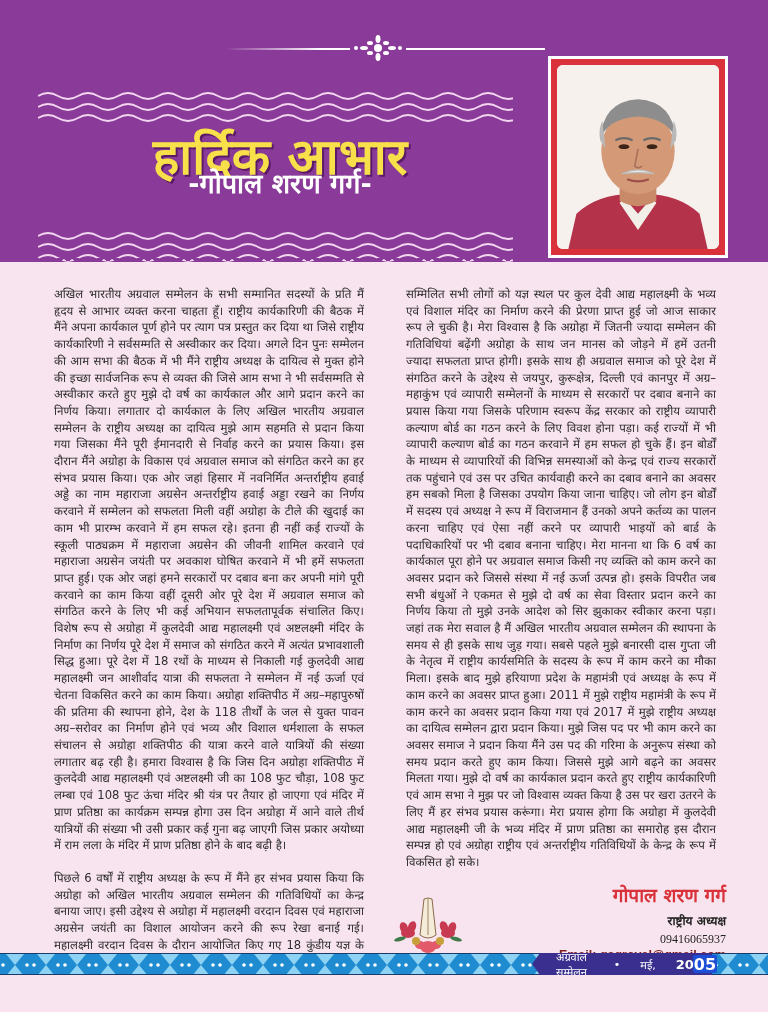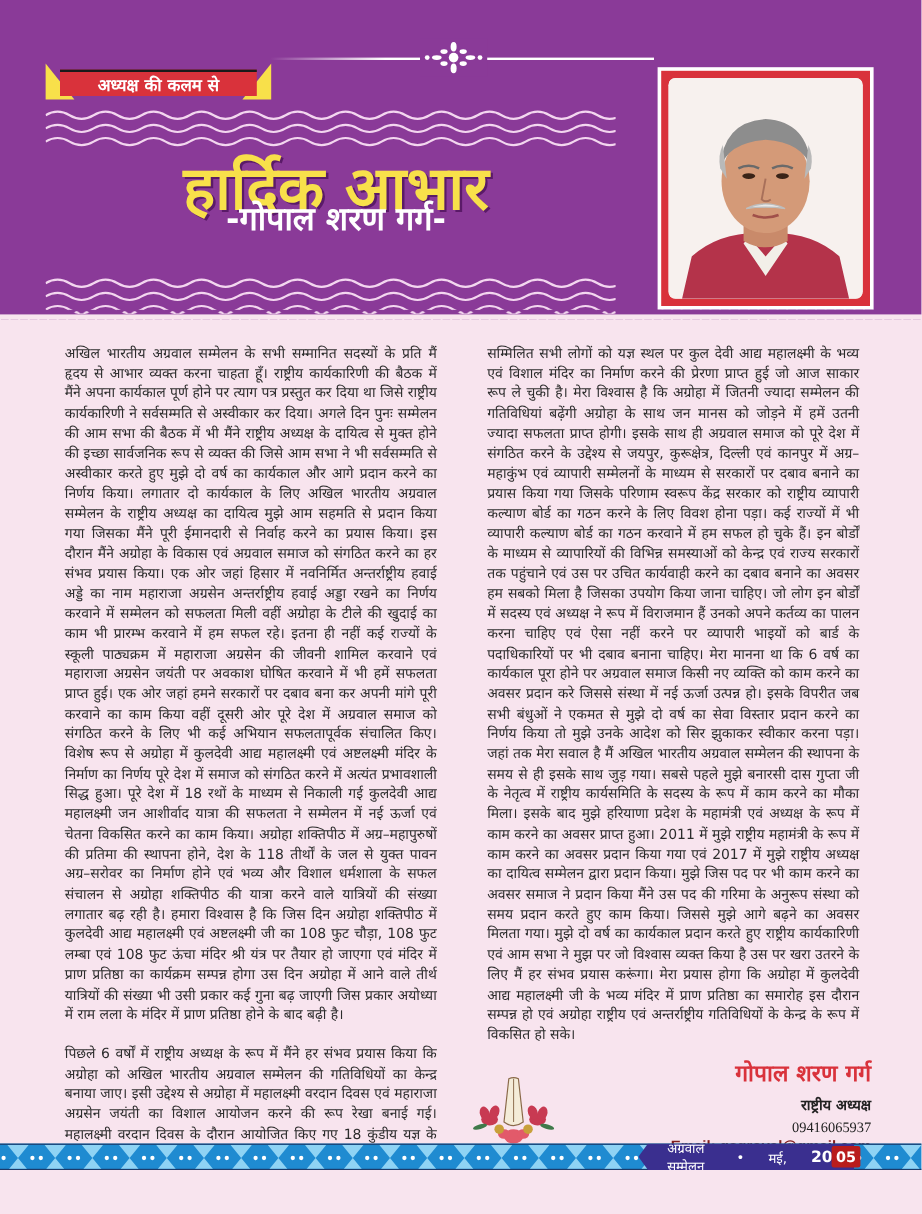"अध्यक्ष की कलम से" div.section-label-wrap { html: <div> <div></div> <div></div> <div>अध्यक्ष की कलम से</div> </div> -> none }
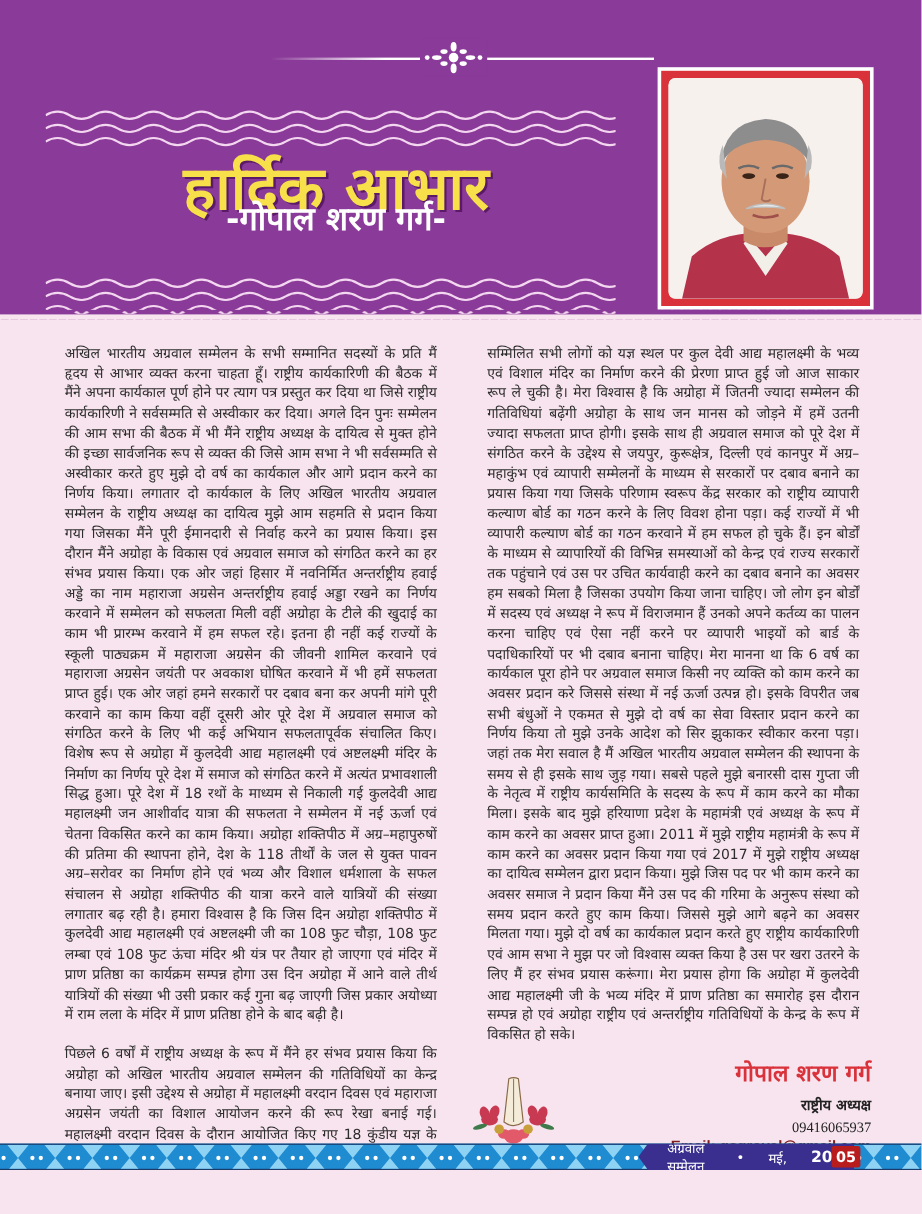"05" .page-num { background: #b91c1c -> #1d4ed8; font-size: 12px -> 16px }
